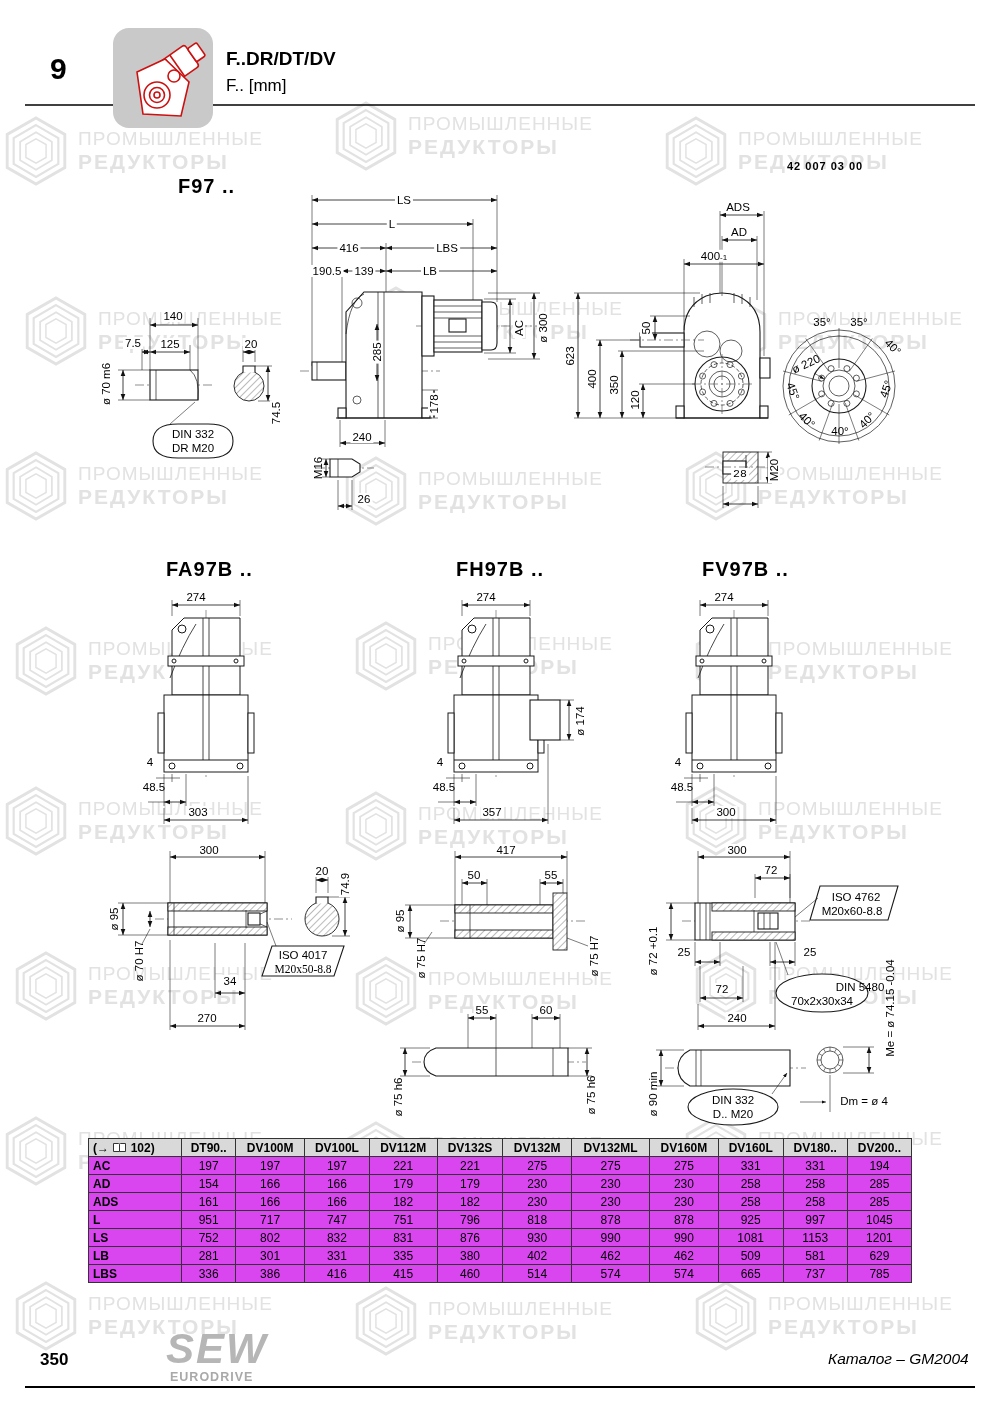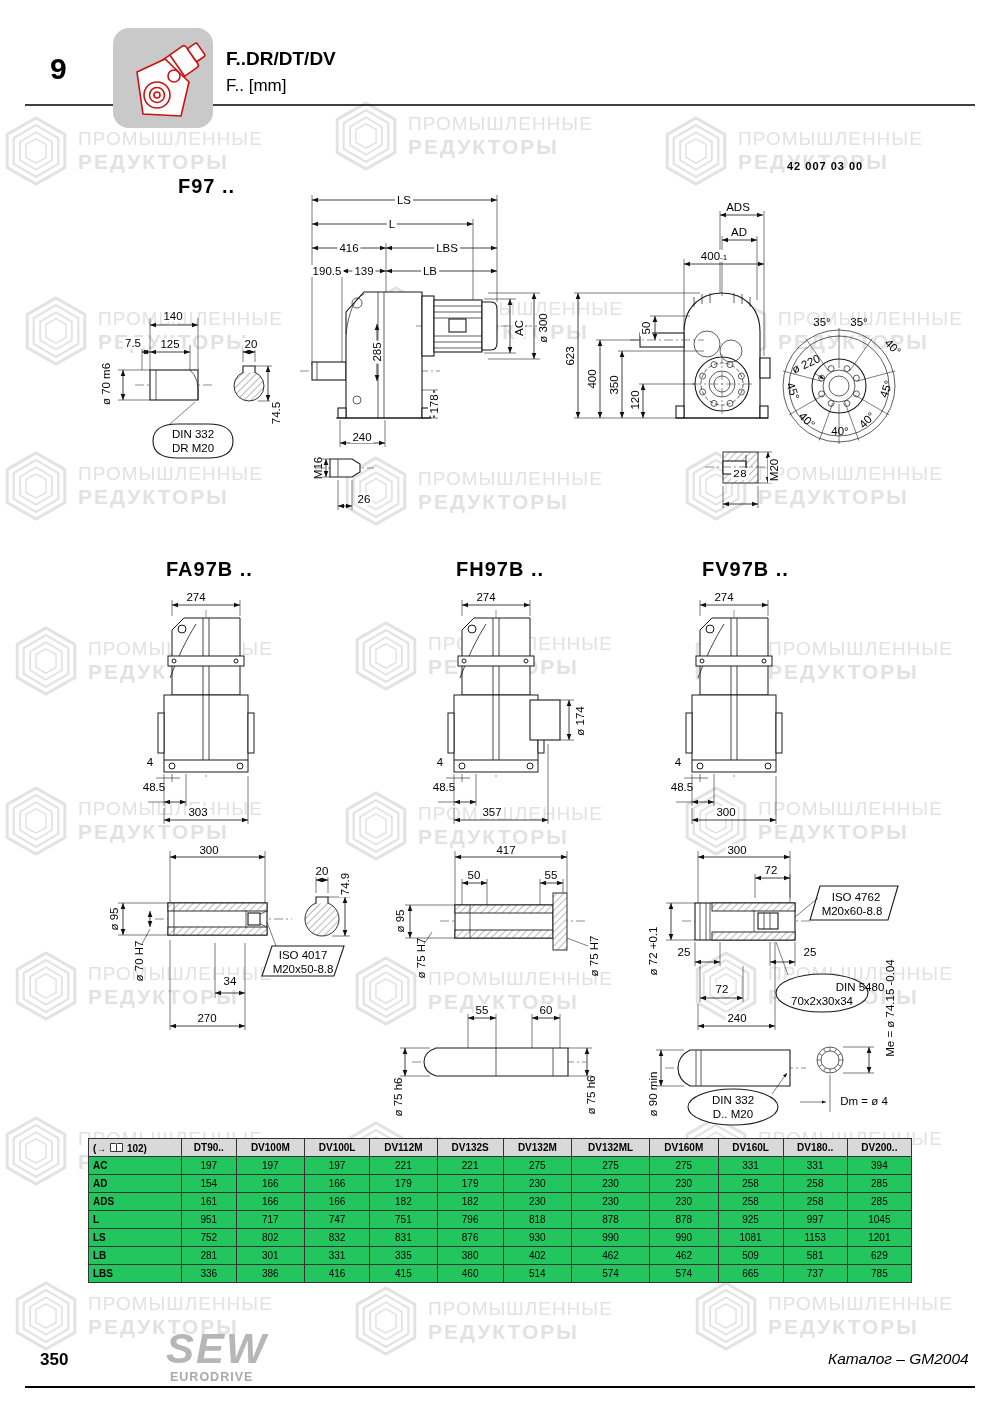"M20x50-8.8" span.co { font-family: none -> Liberation Serif, serif }
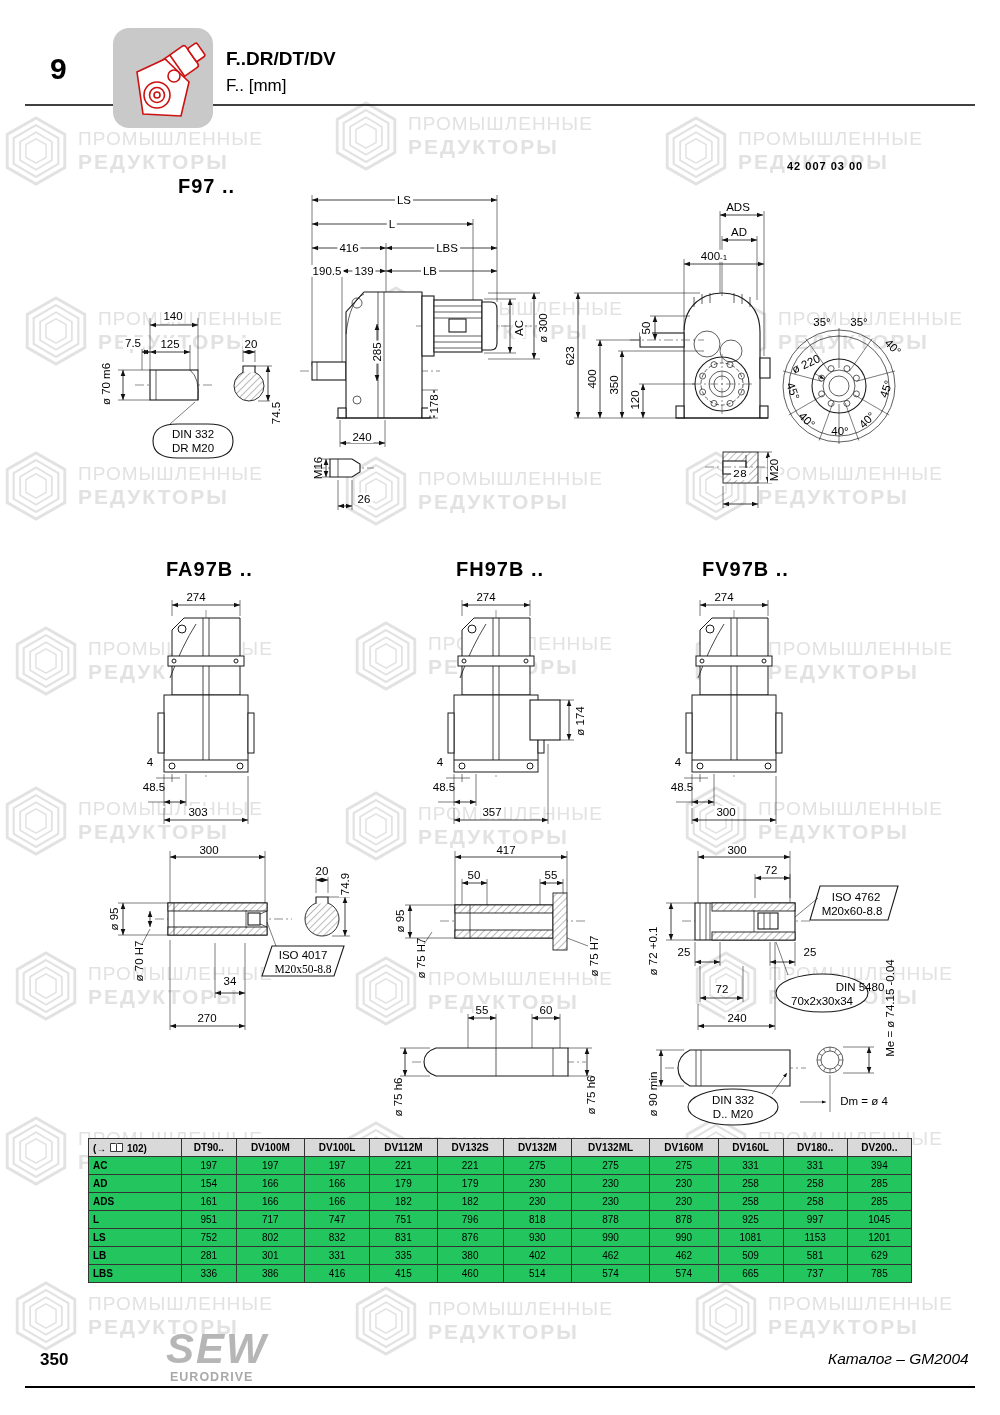"(→ 102)" #tbl { background: #22c55e -> #d946ef; font-size: 10px -> 12px }
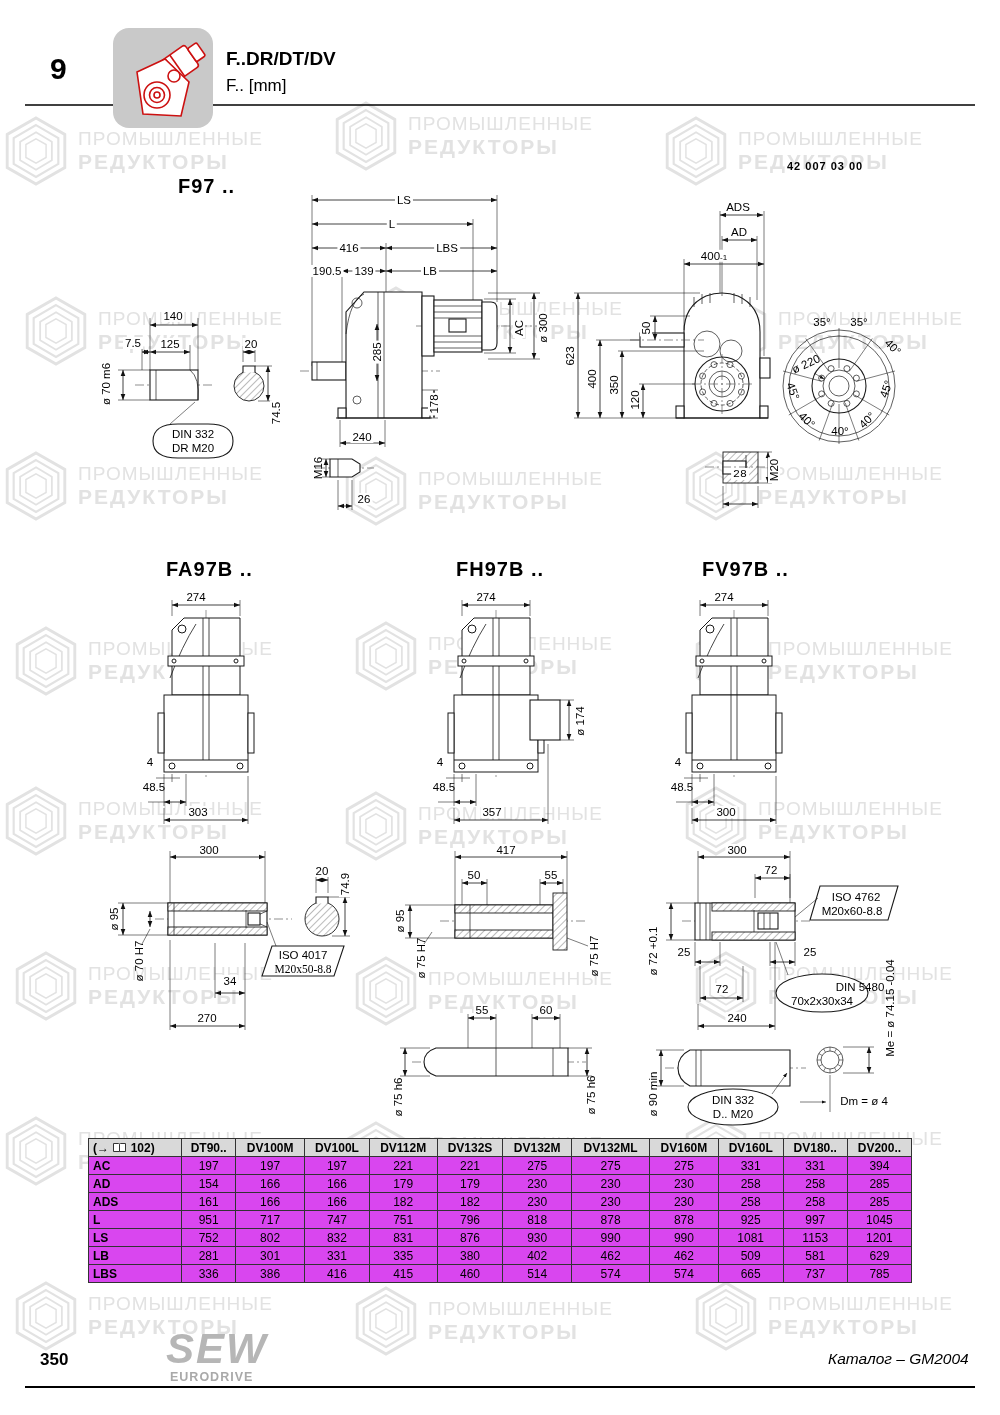"394" td { text: 394 -> 194 }
